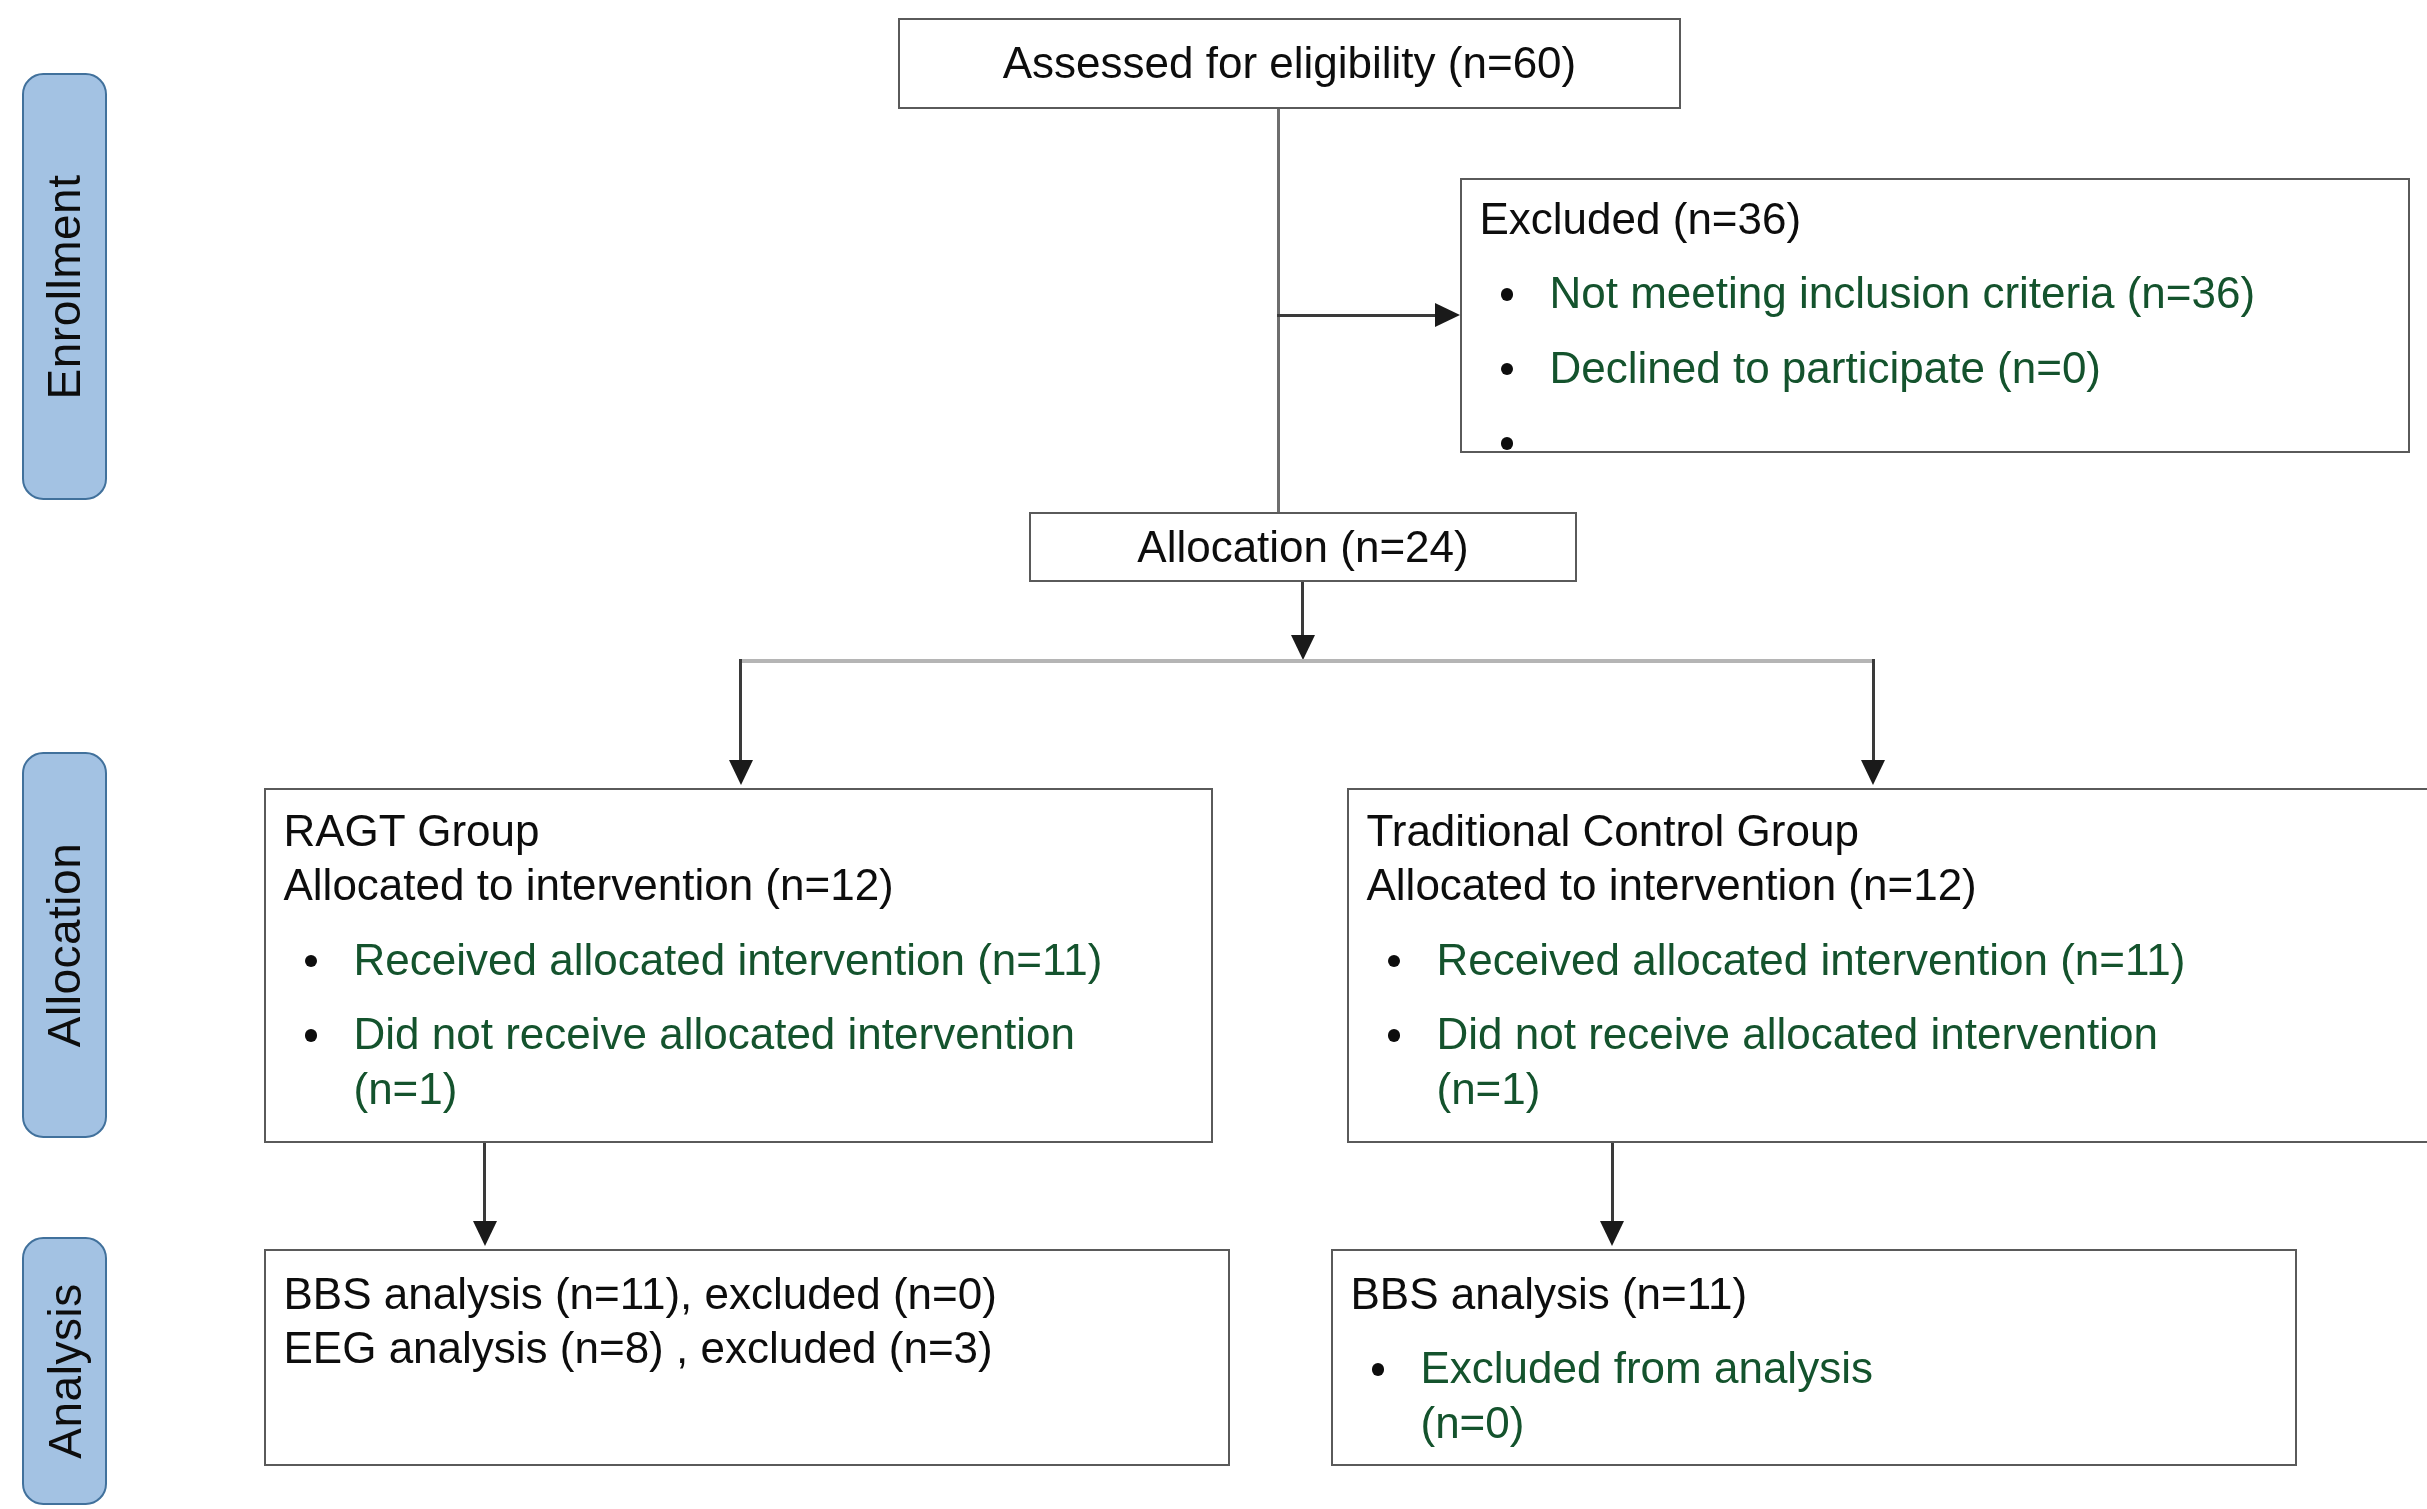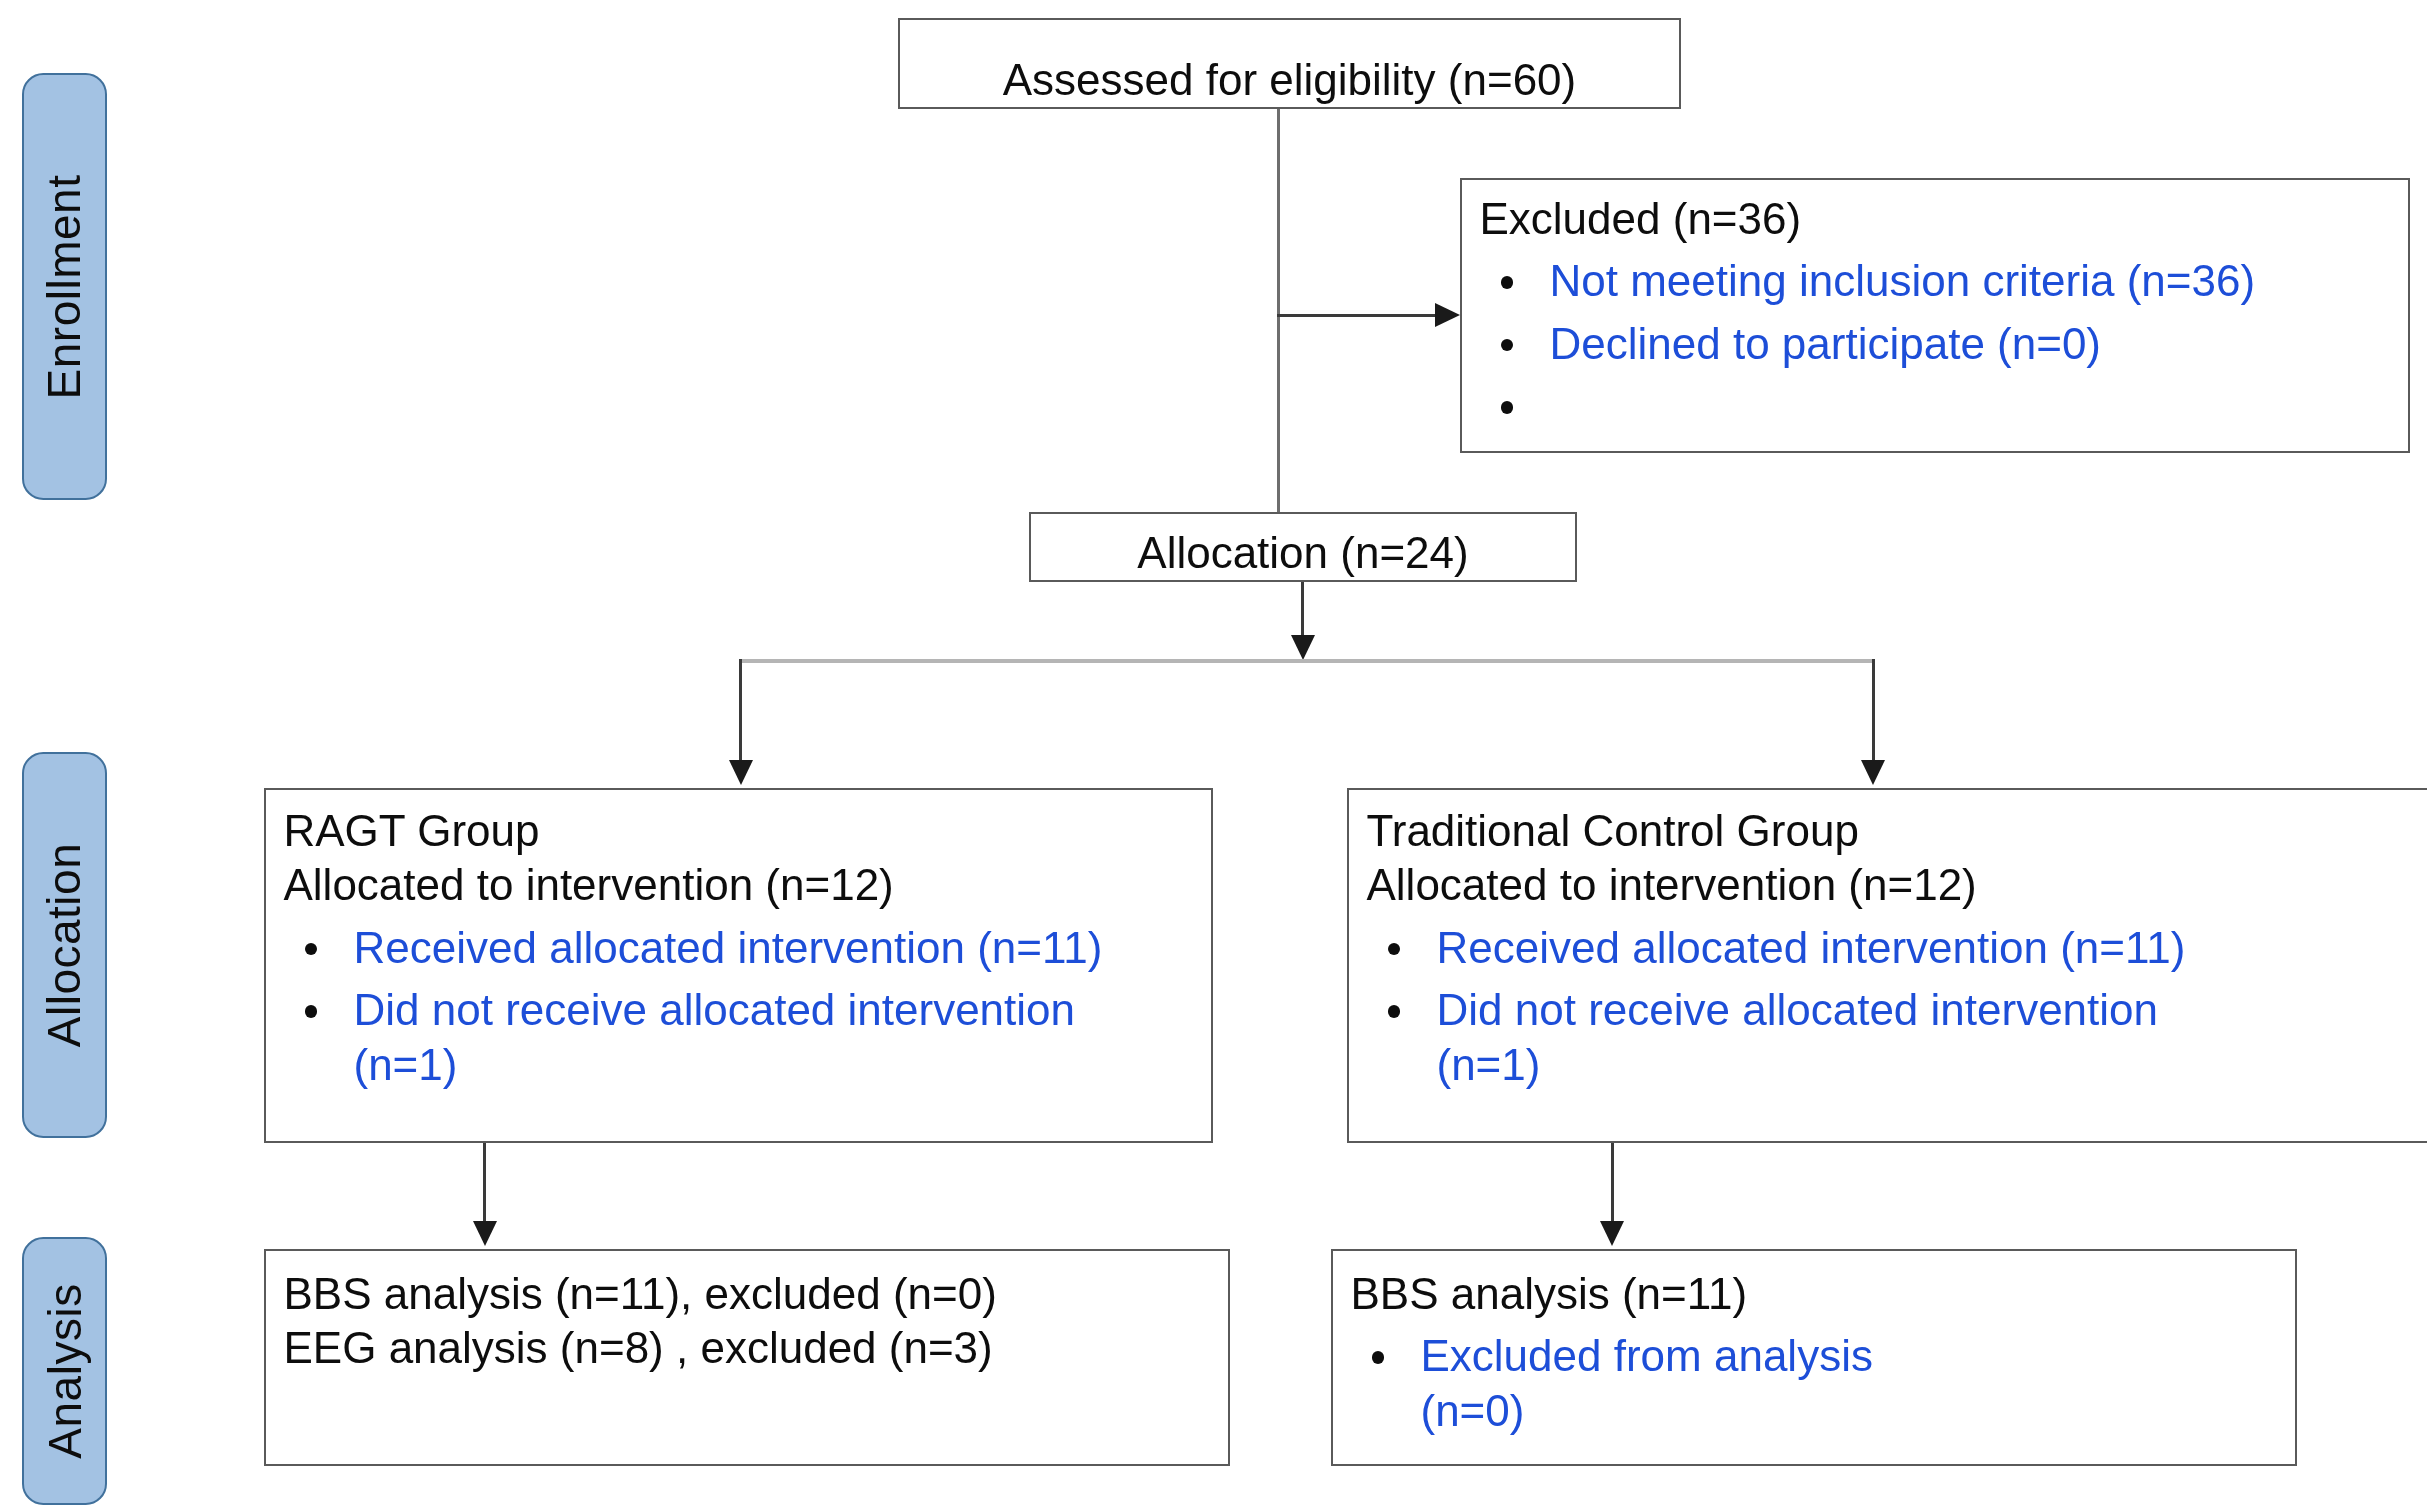"Assessed for eligibility (n=60)" .centered .box-inner { align-items: flex-end -> center }
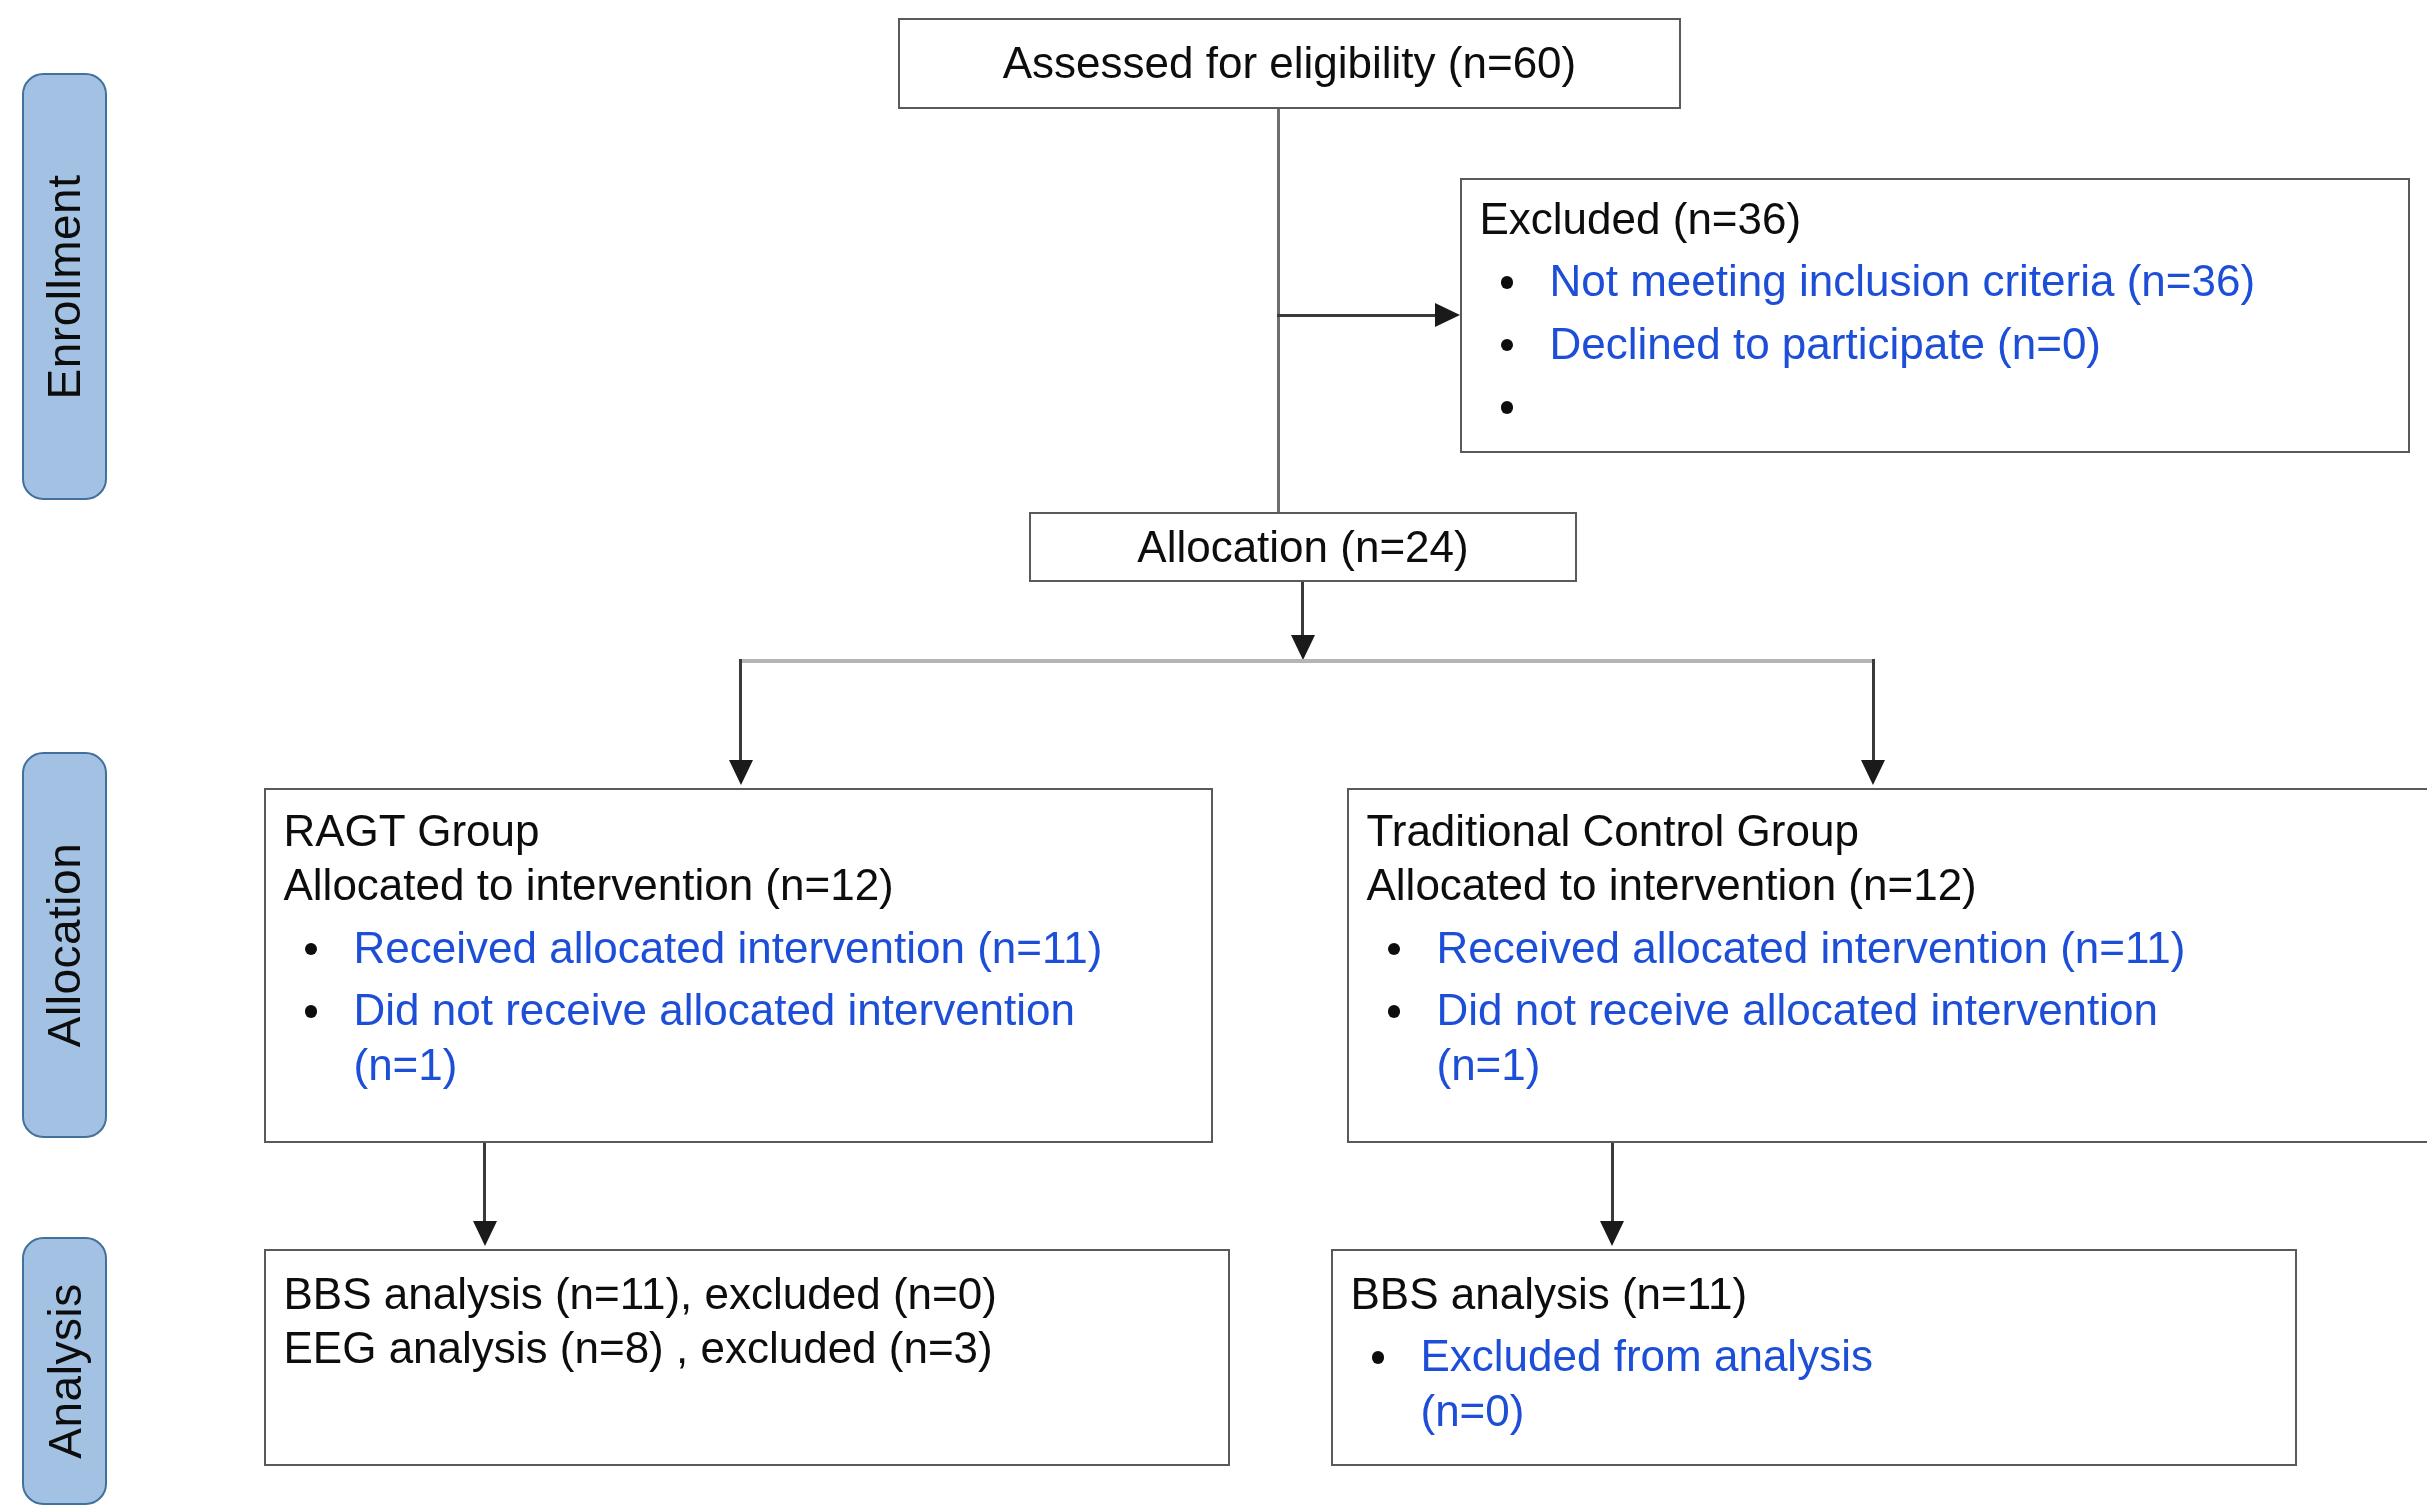"Not meeting inclusion criteria (n=36)" .bullets li { color: #1d4ed8 -> #14532d; margin-top: 8px -> 20px }
